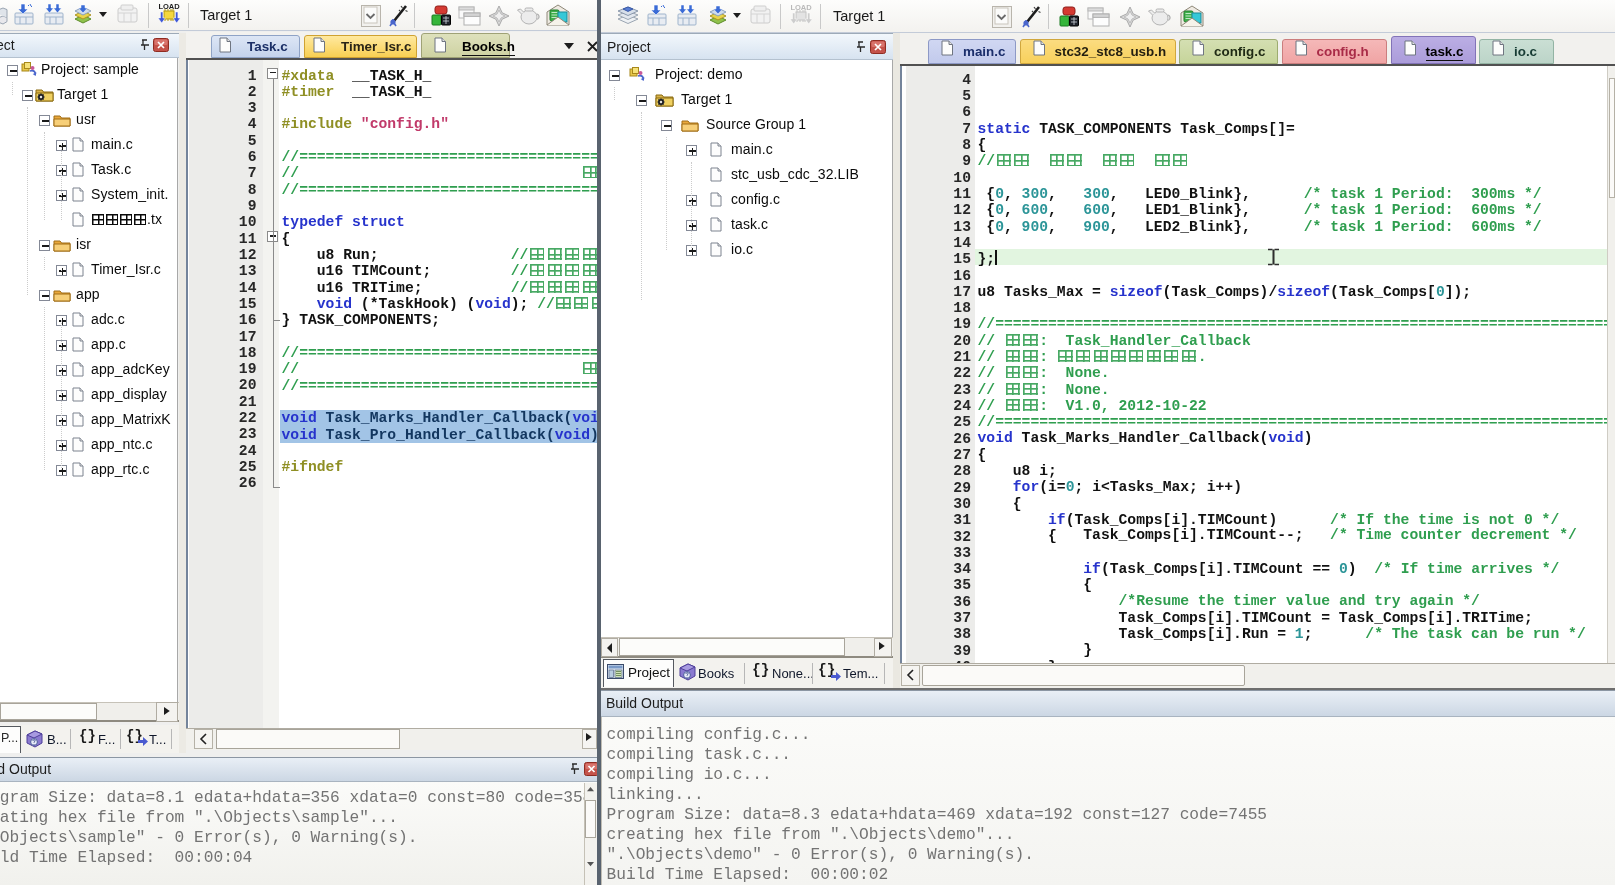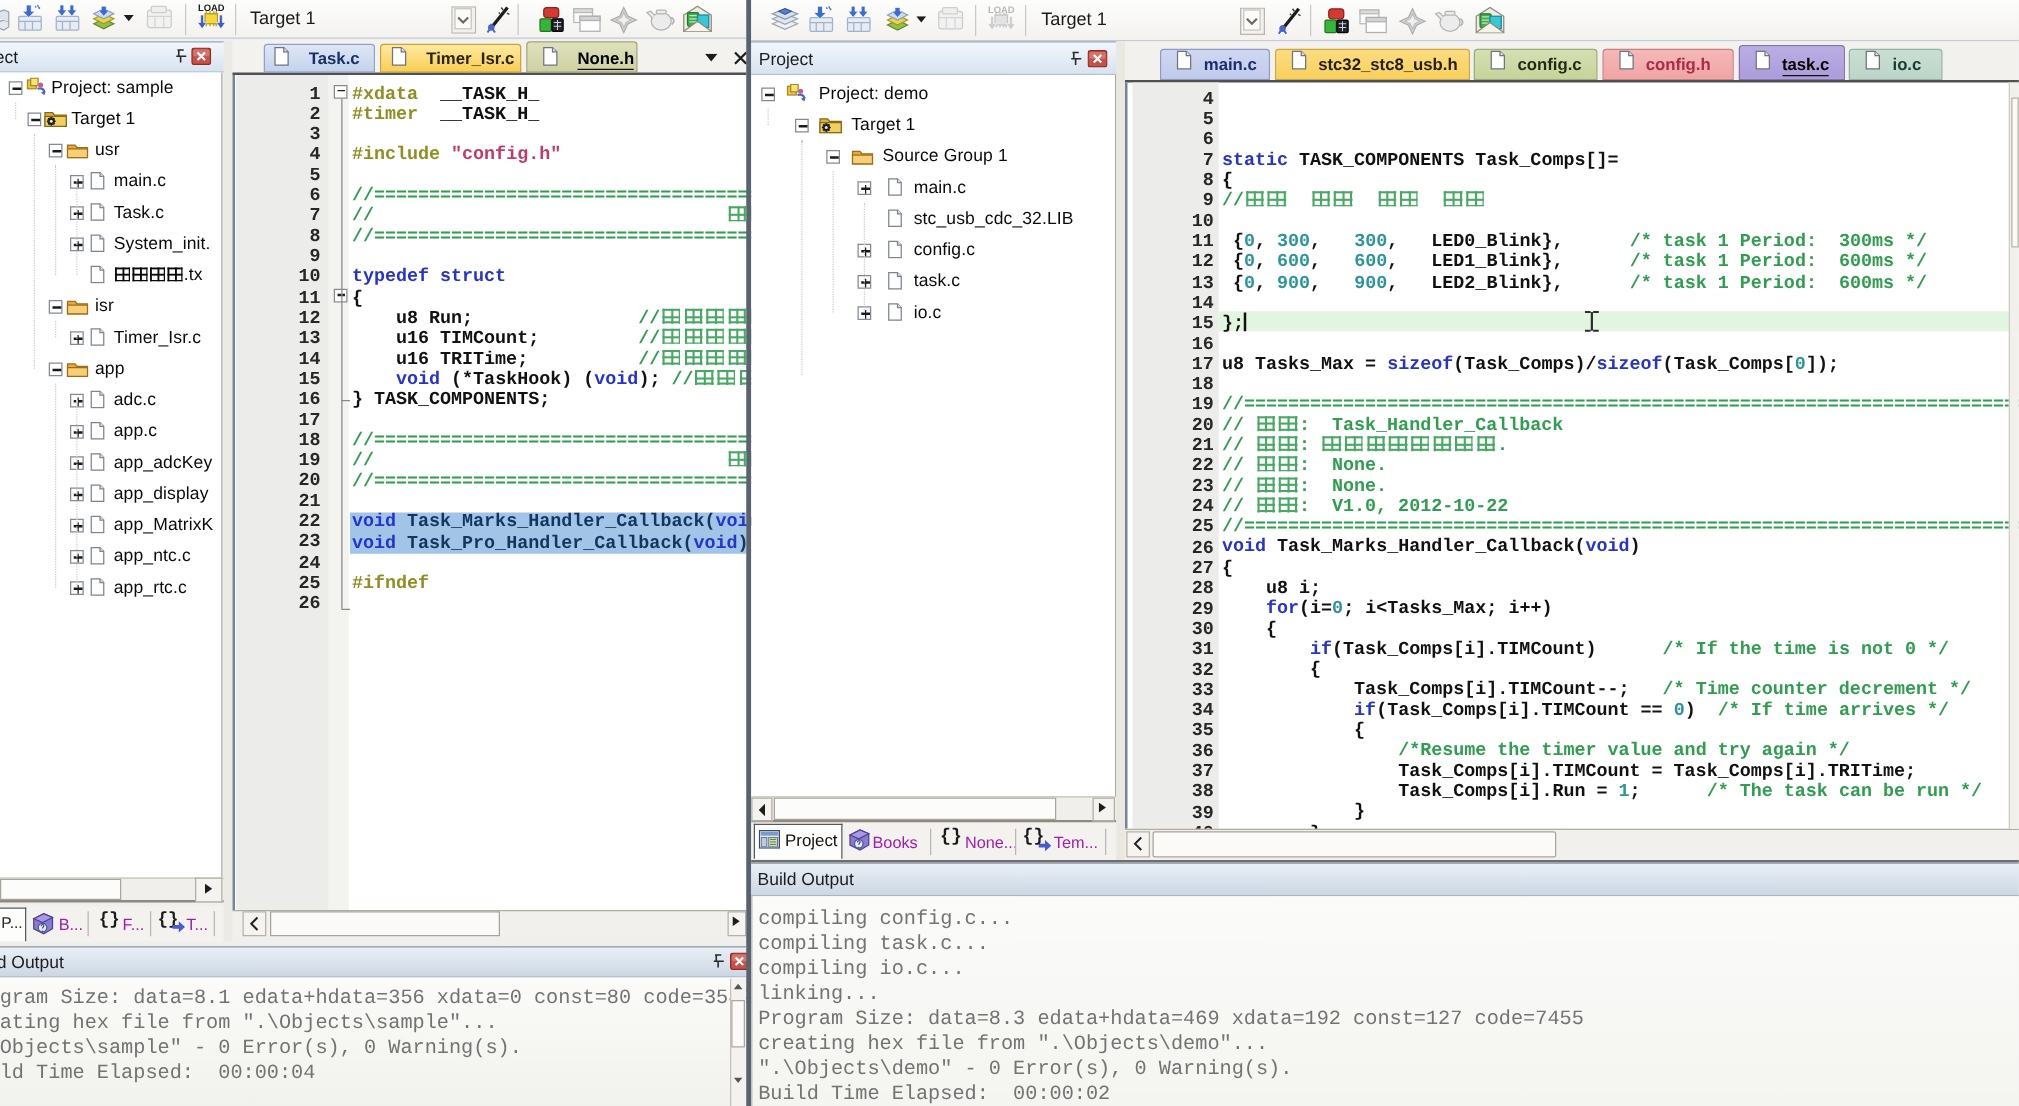"None.h" div.tlab { text: None.h -> Books.h }
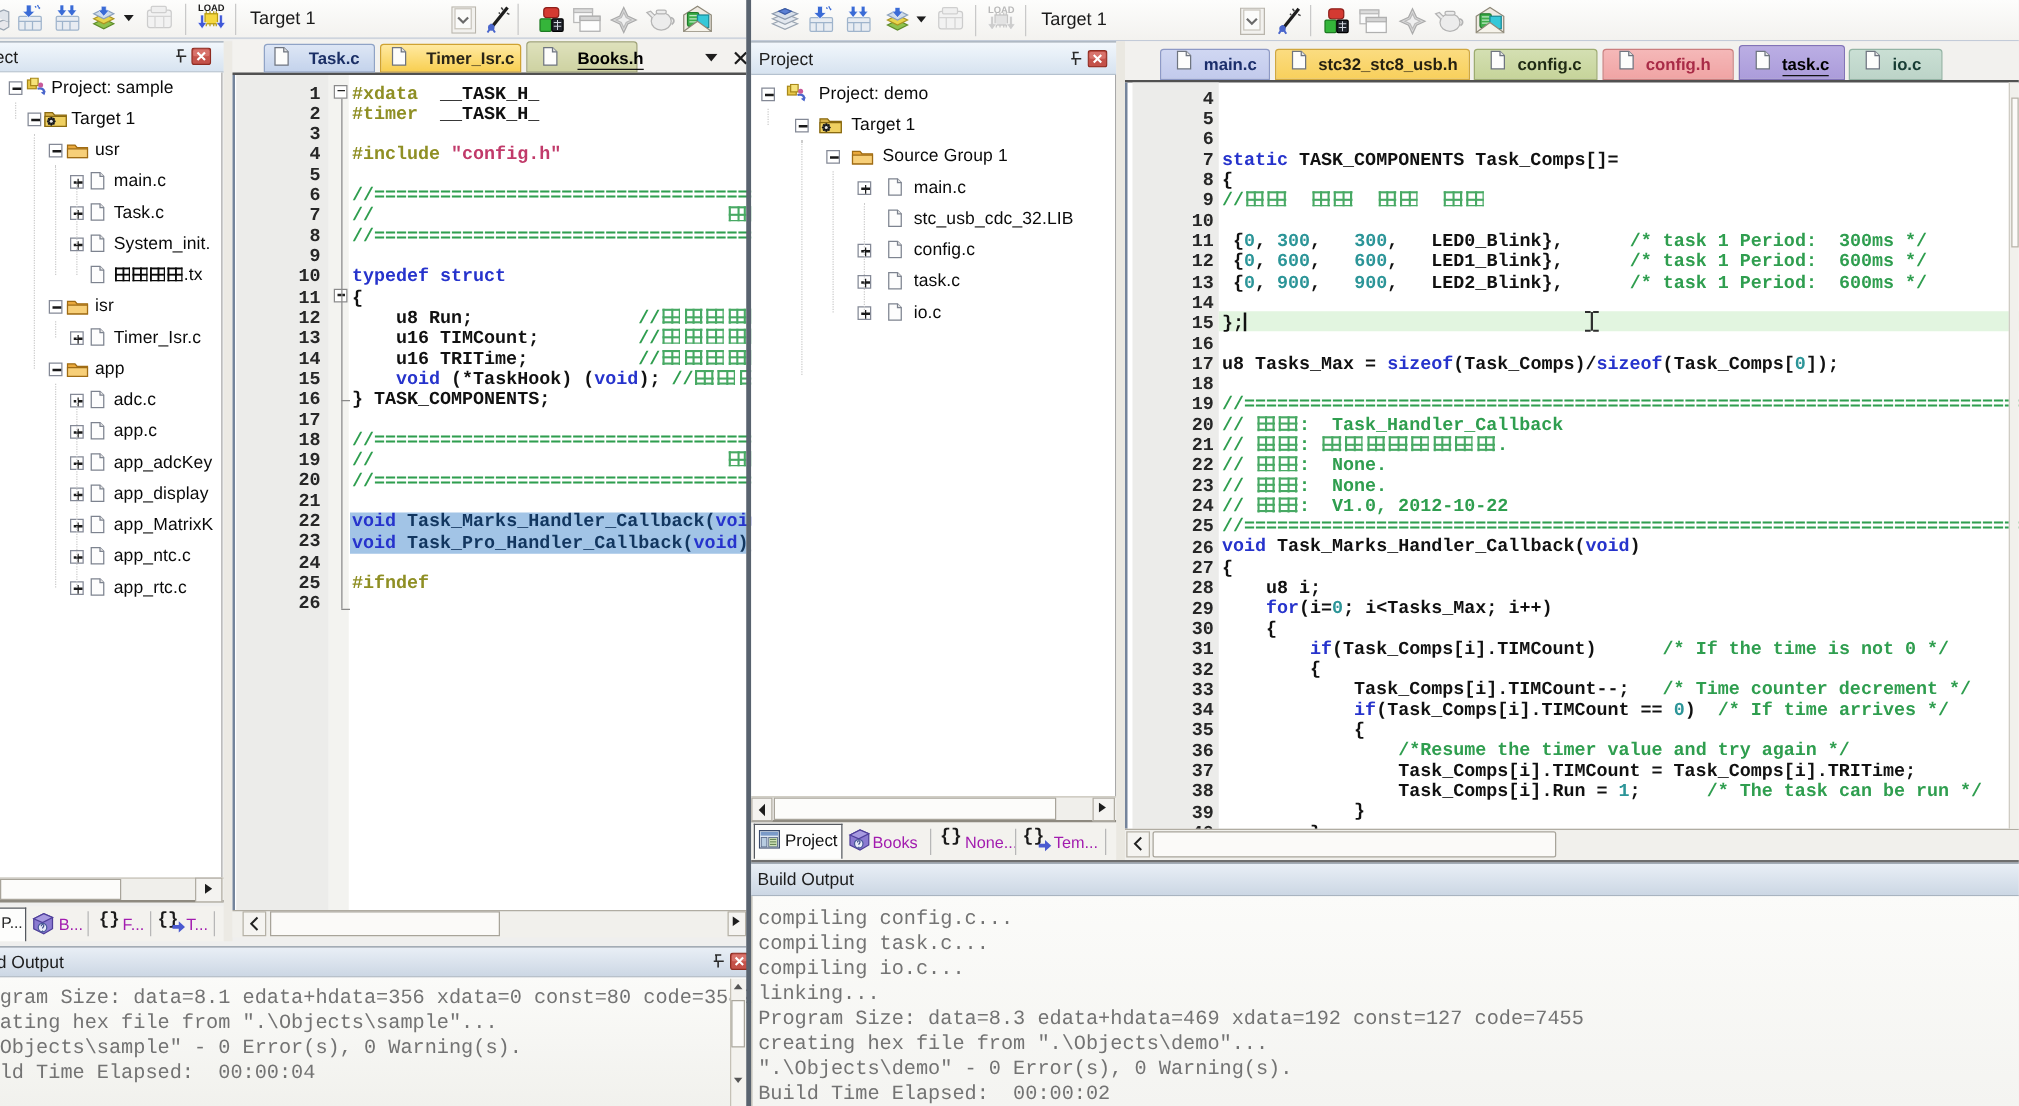"Task_Comps[i].TIMCount--; /* Time" div.a { top: 544px -> 527px }
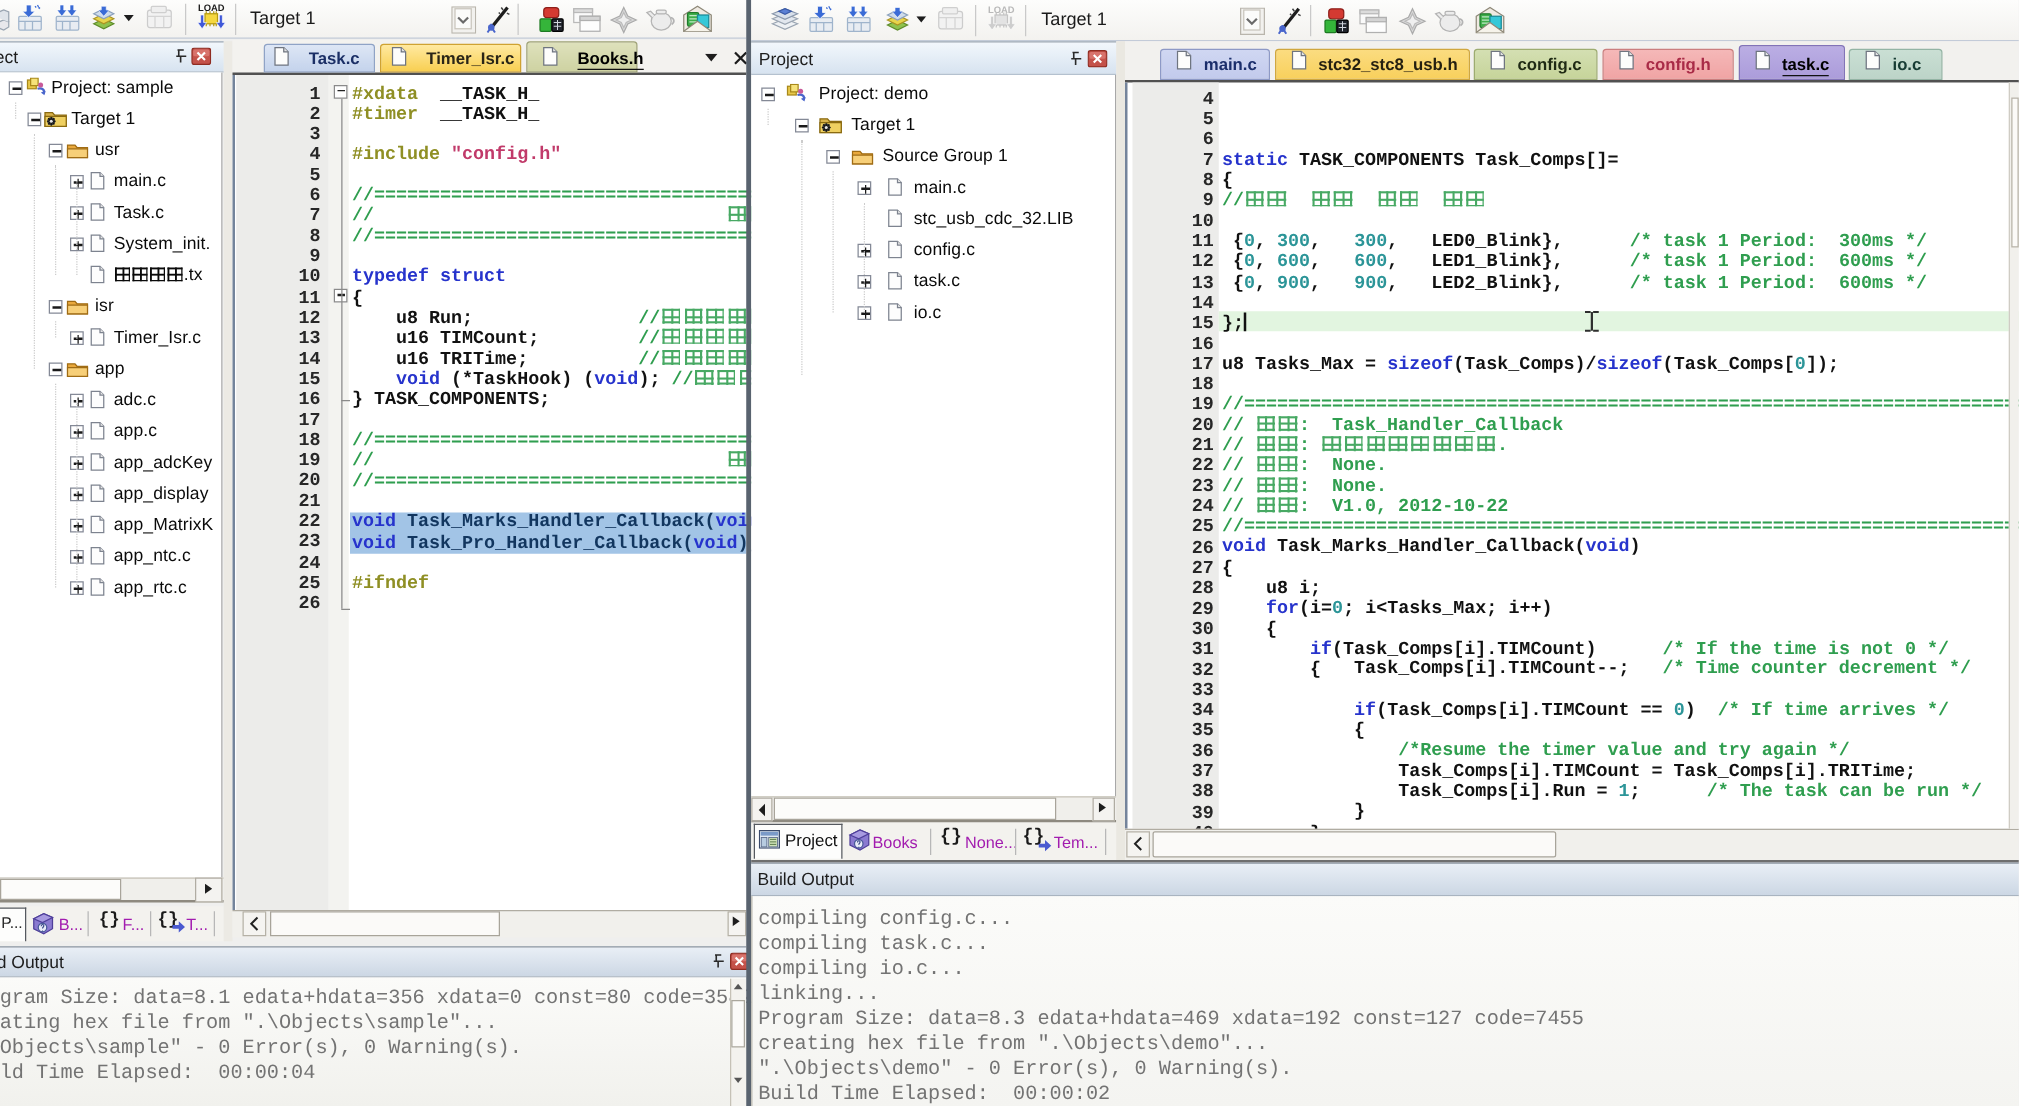"Books" .btab { color: #a21caf -> #0f172a }
